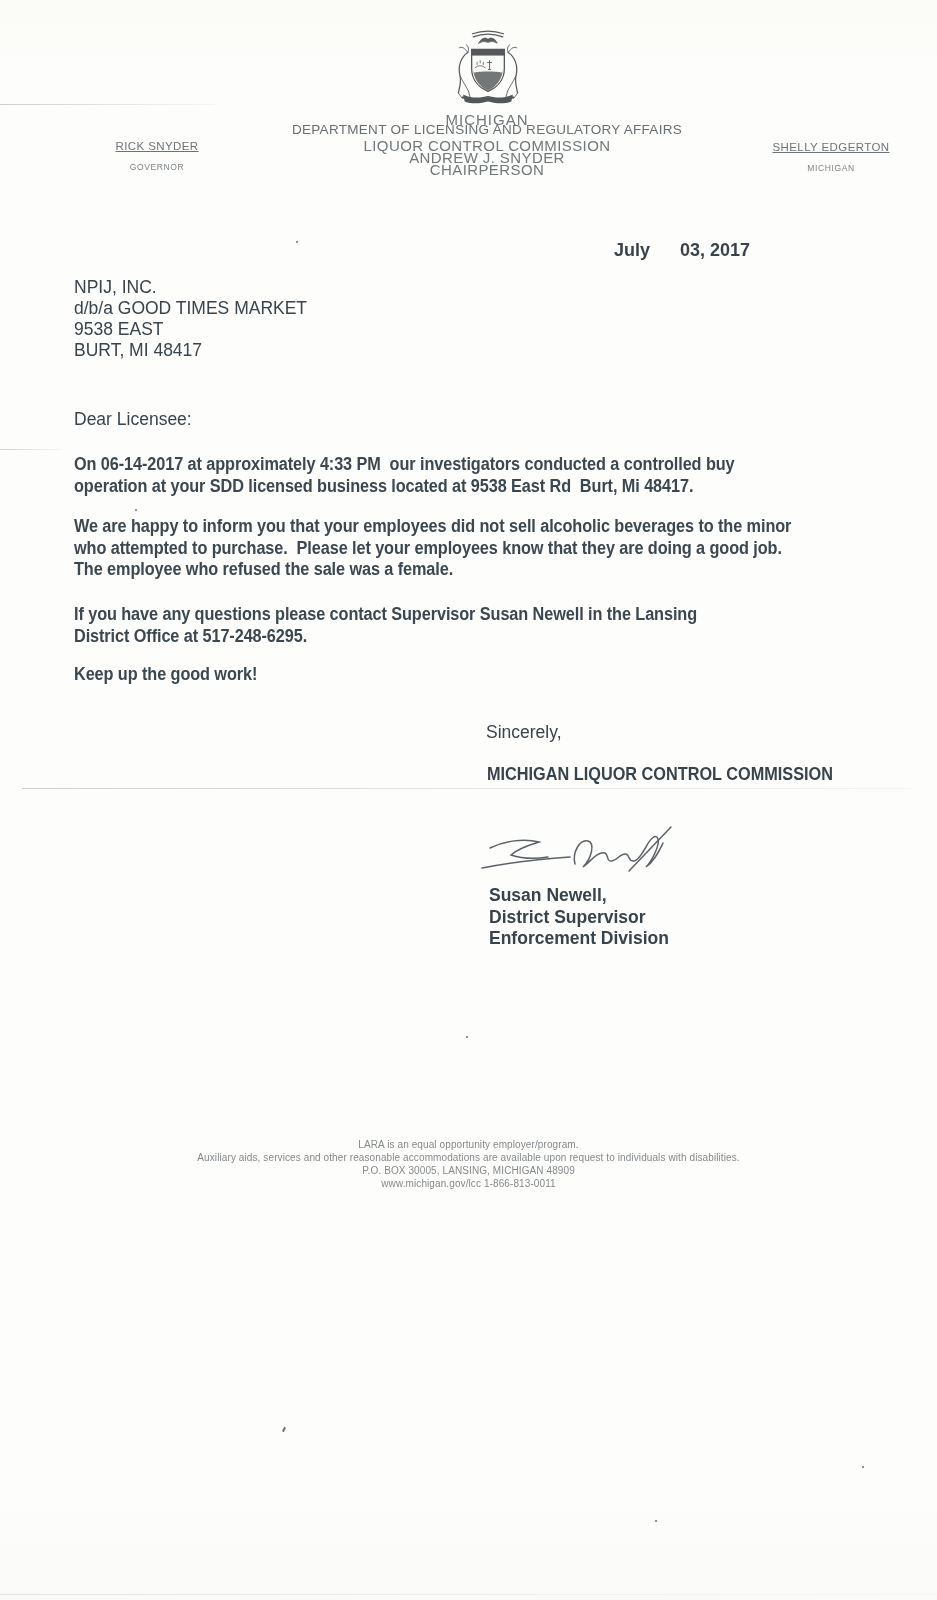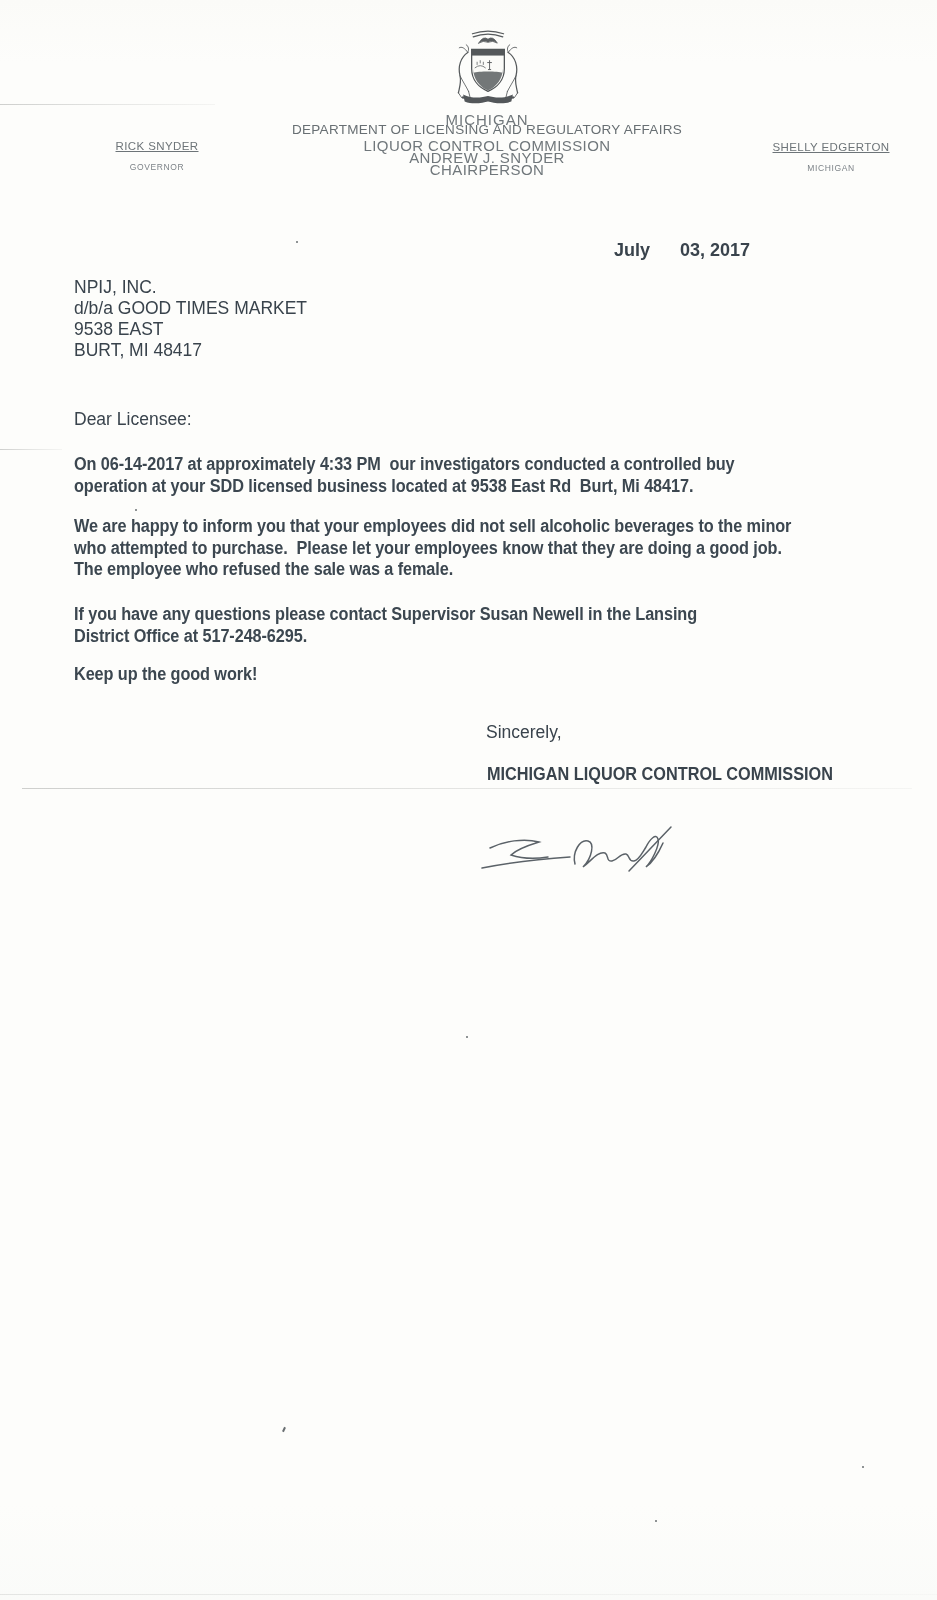"Susan Newell," div.abs { html: none -> <div>Susan Newell, District Supervisor Enforcement Division</div> }
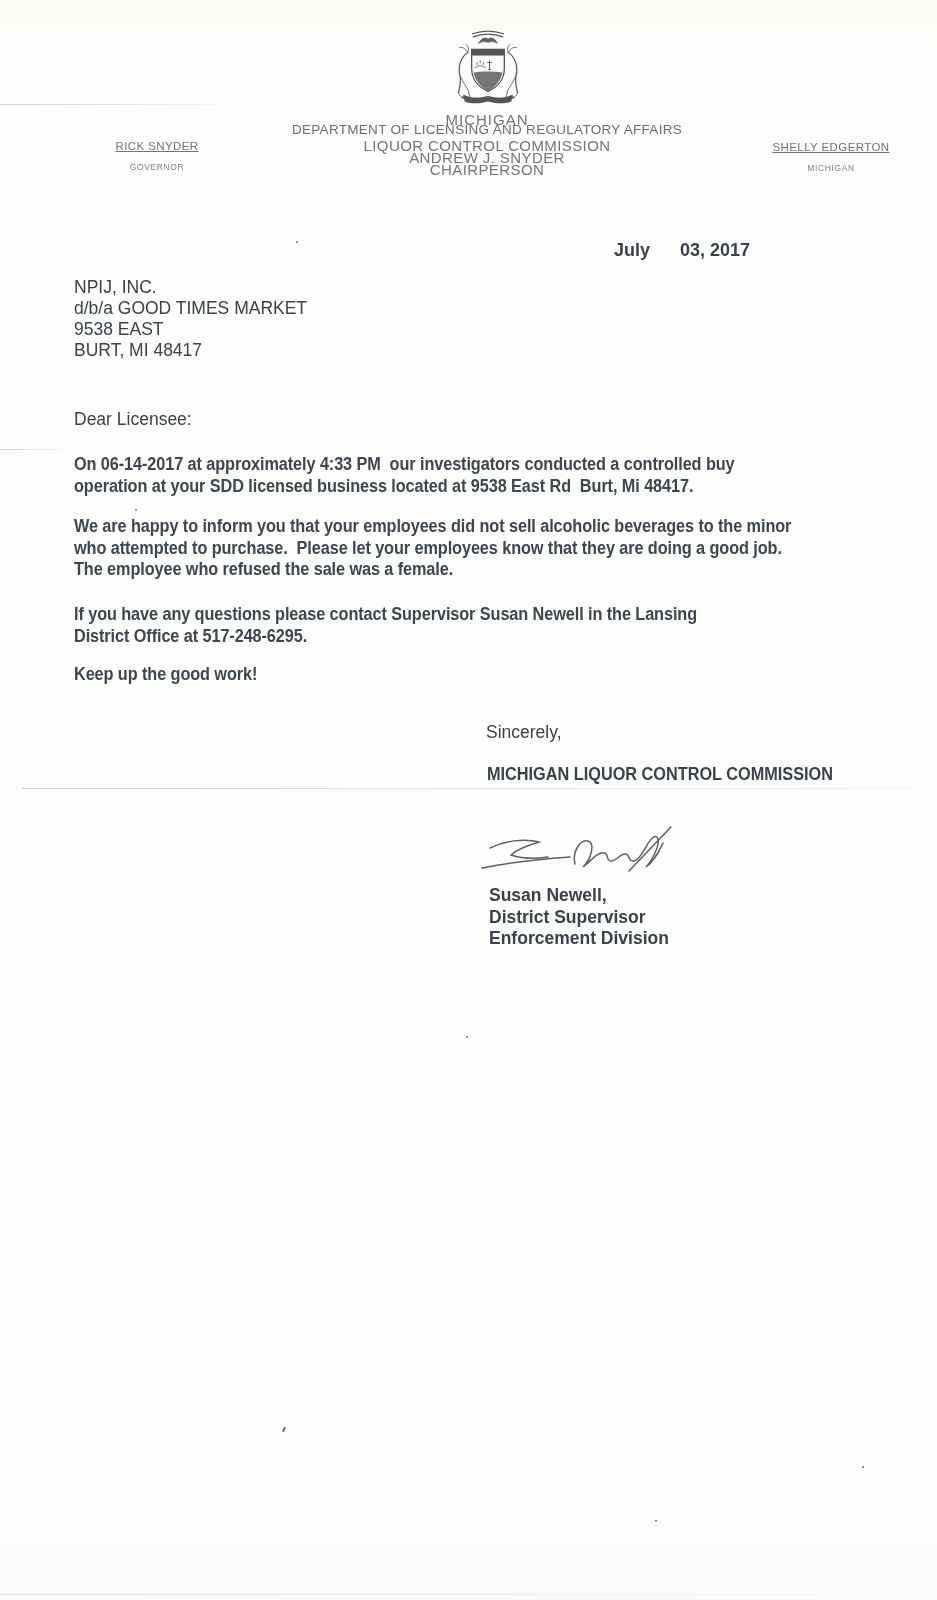"LARA is an equal opportunity" div.abs { html: none -> <div>LARA is an equal opportunity employer/program. Auxiliary aids, services and other reasonable accommodations are available upon request to individuals with disabilities. P.O. BOX 30005, LANSING, MICHIGAN 48909 www.michigan.gov/lcc 1-866-813-0011</div> }
